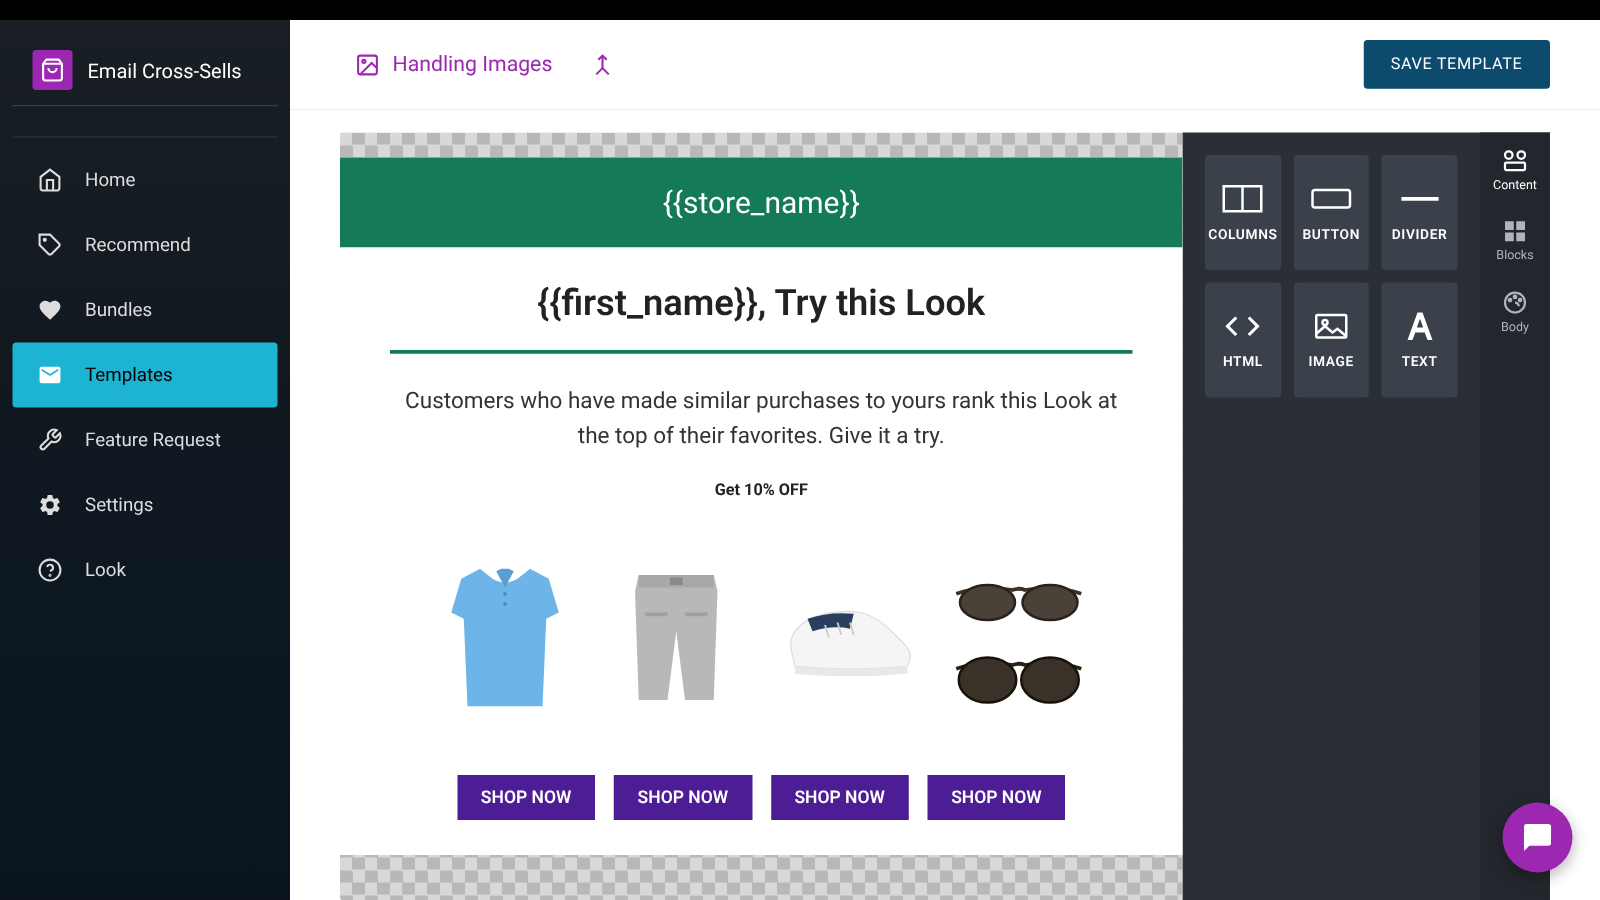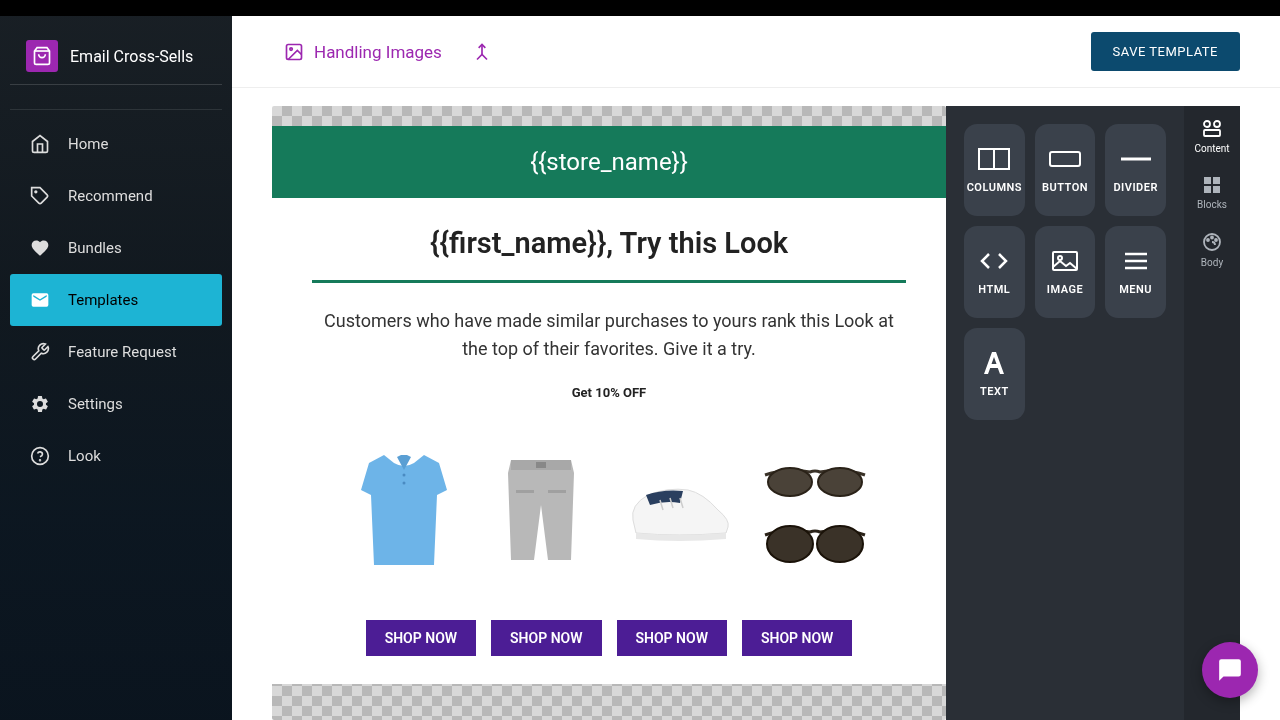"COLUMNS" .block { border-radius: 13px -> 3px }
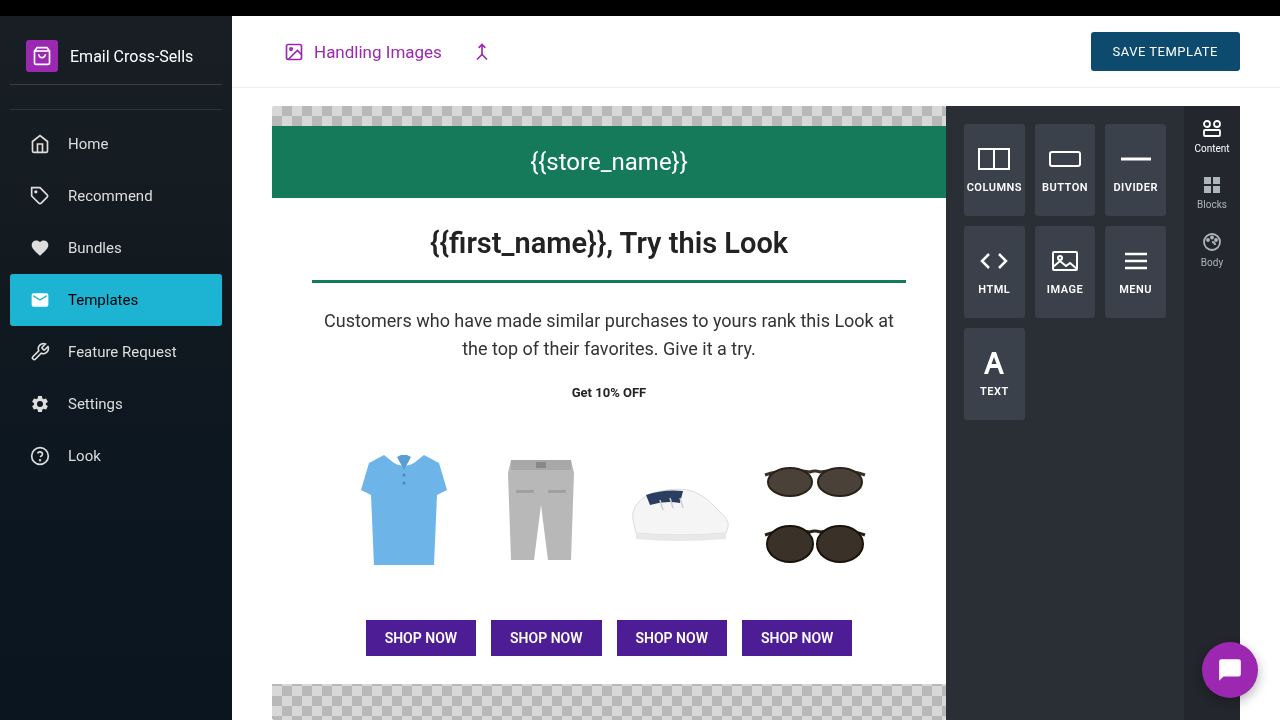"MENU" div.block { html: <div> <span> <svg> <line></line> <line></line> <line></line> </svg> </span> <span>MENU</span> </div> -> none }
